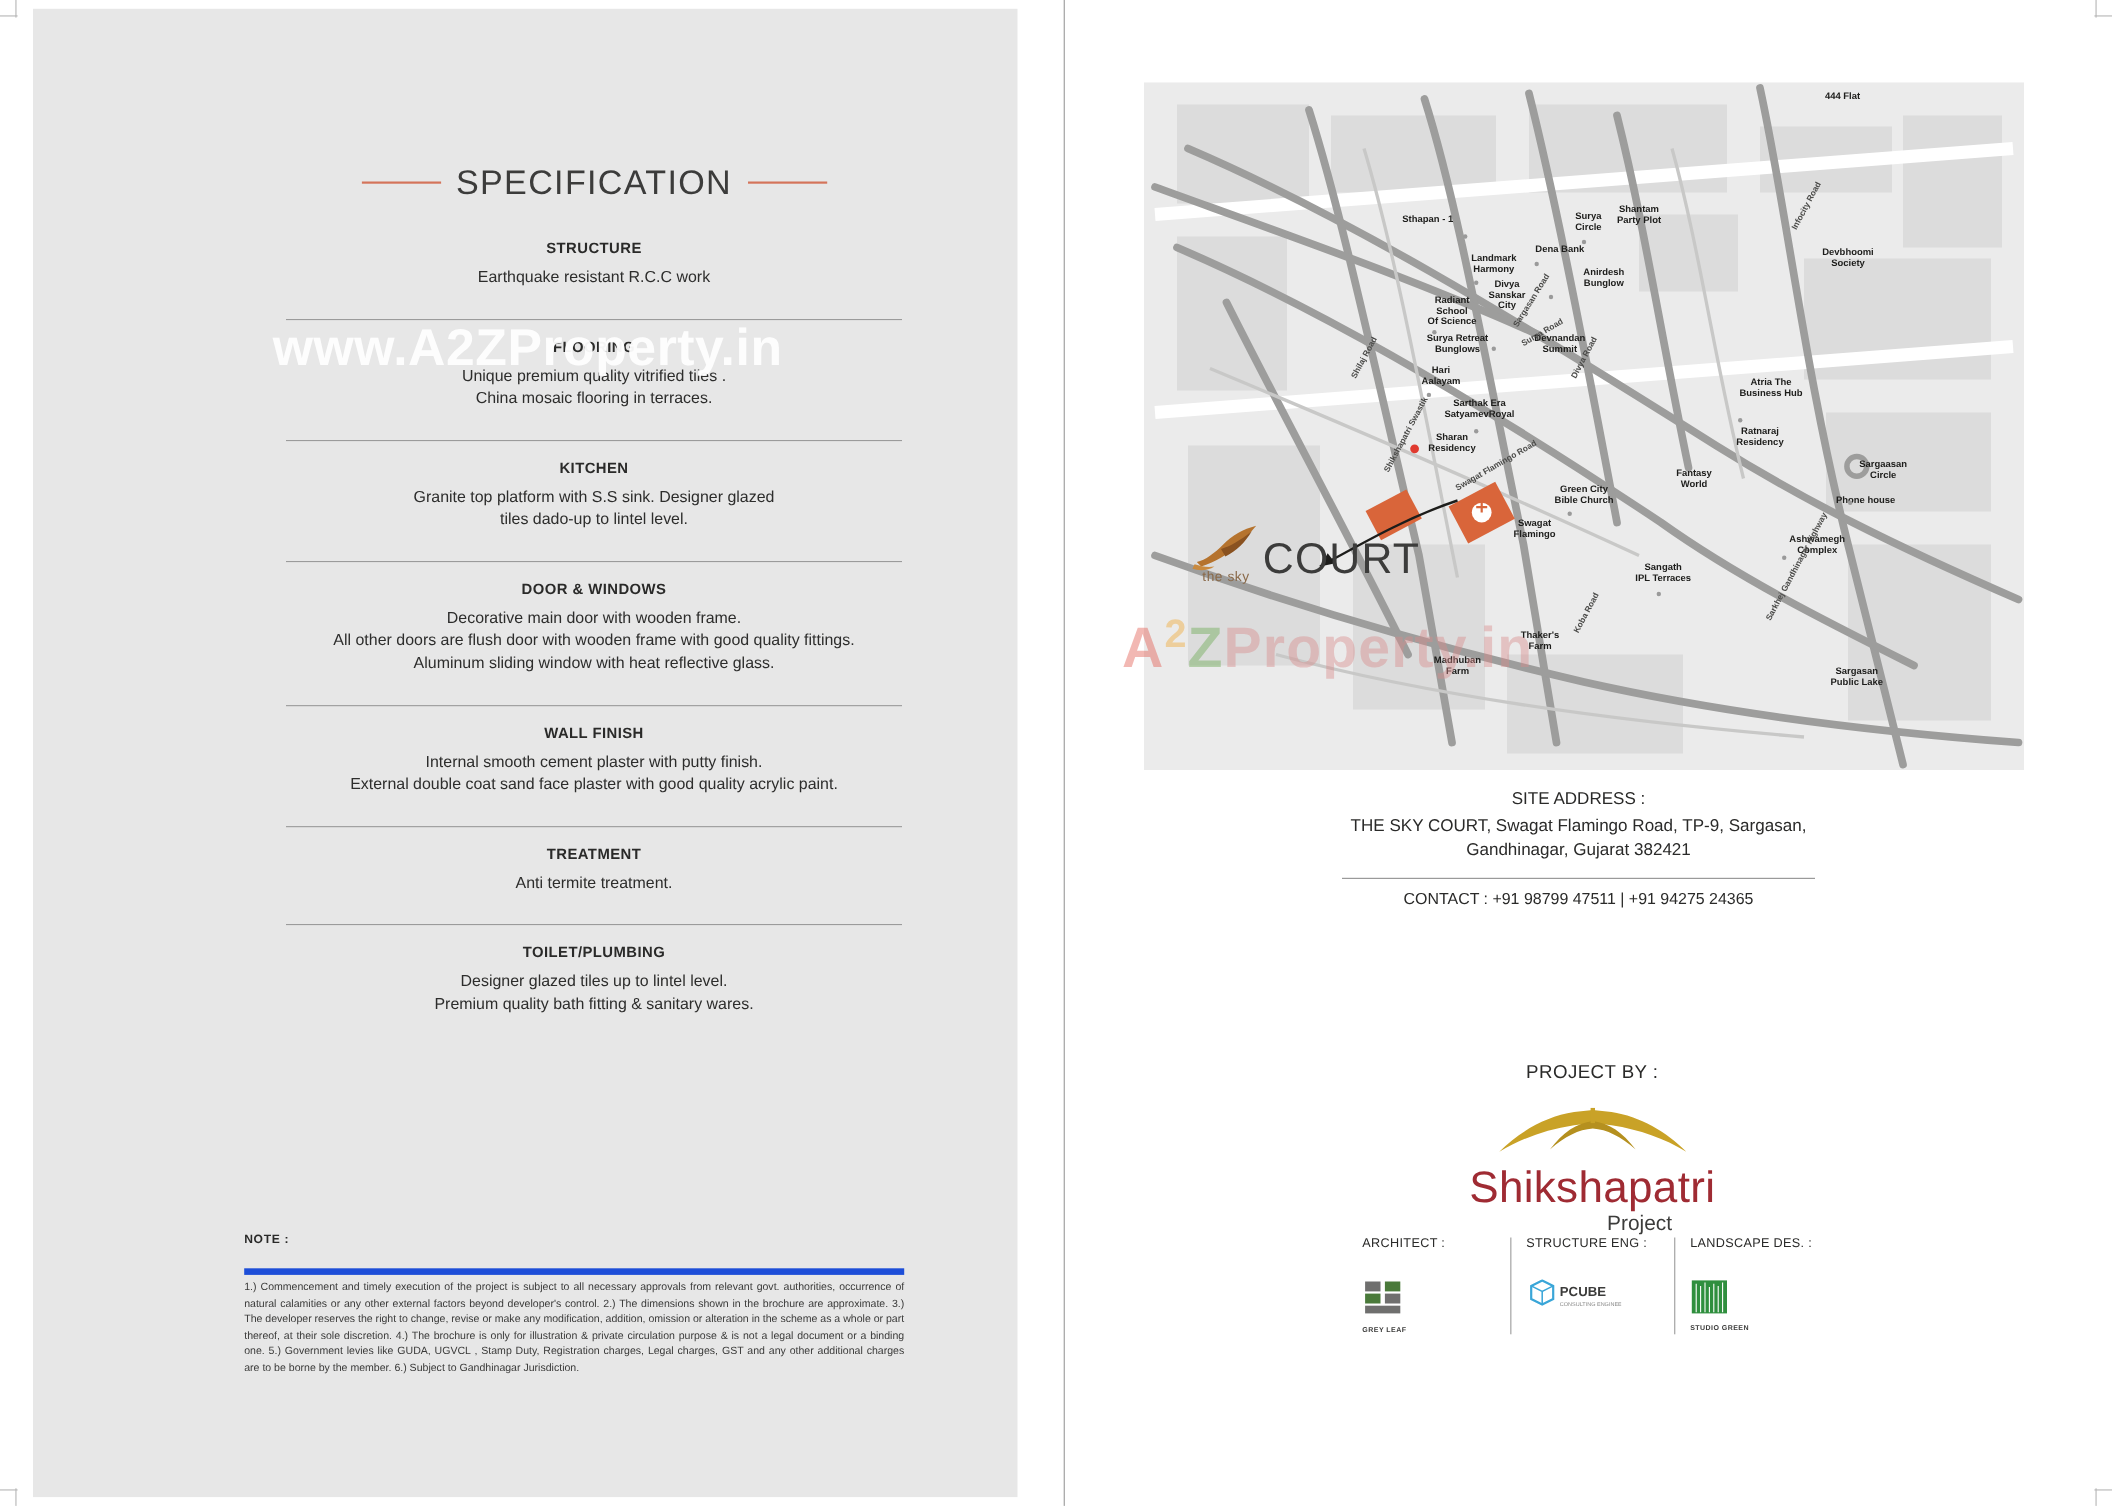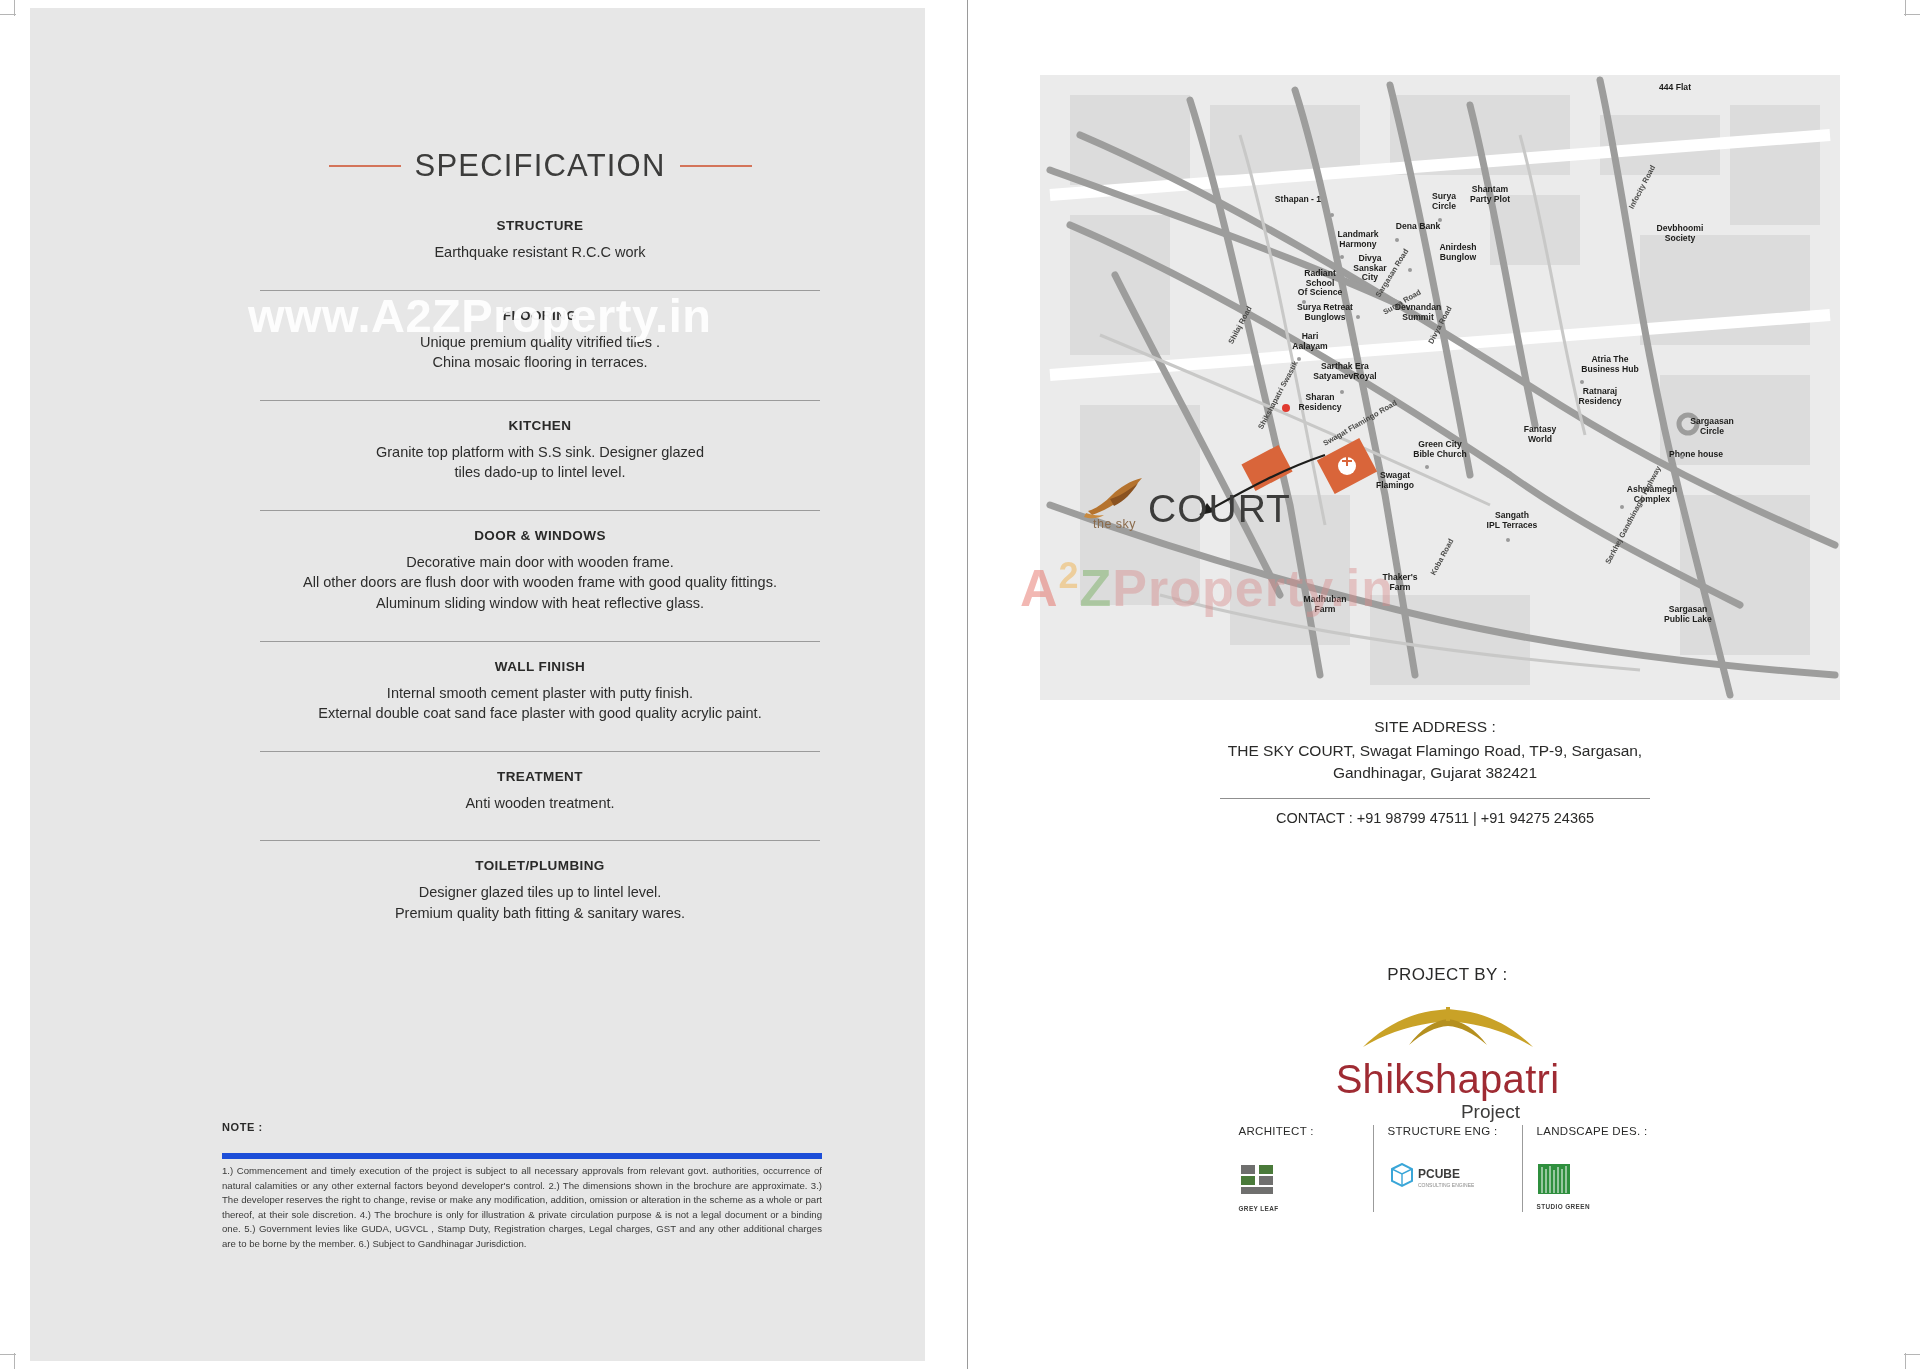"Atria The" div.map-label { top: 290px -> 278px }
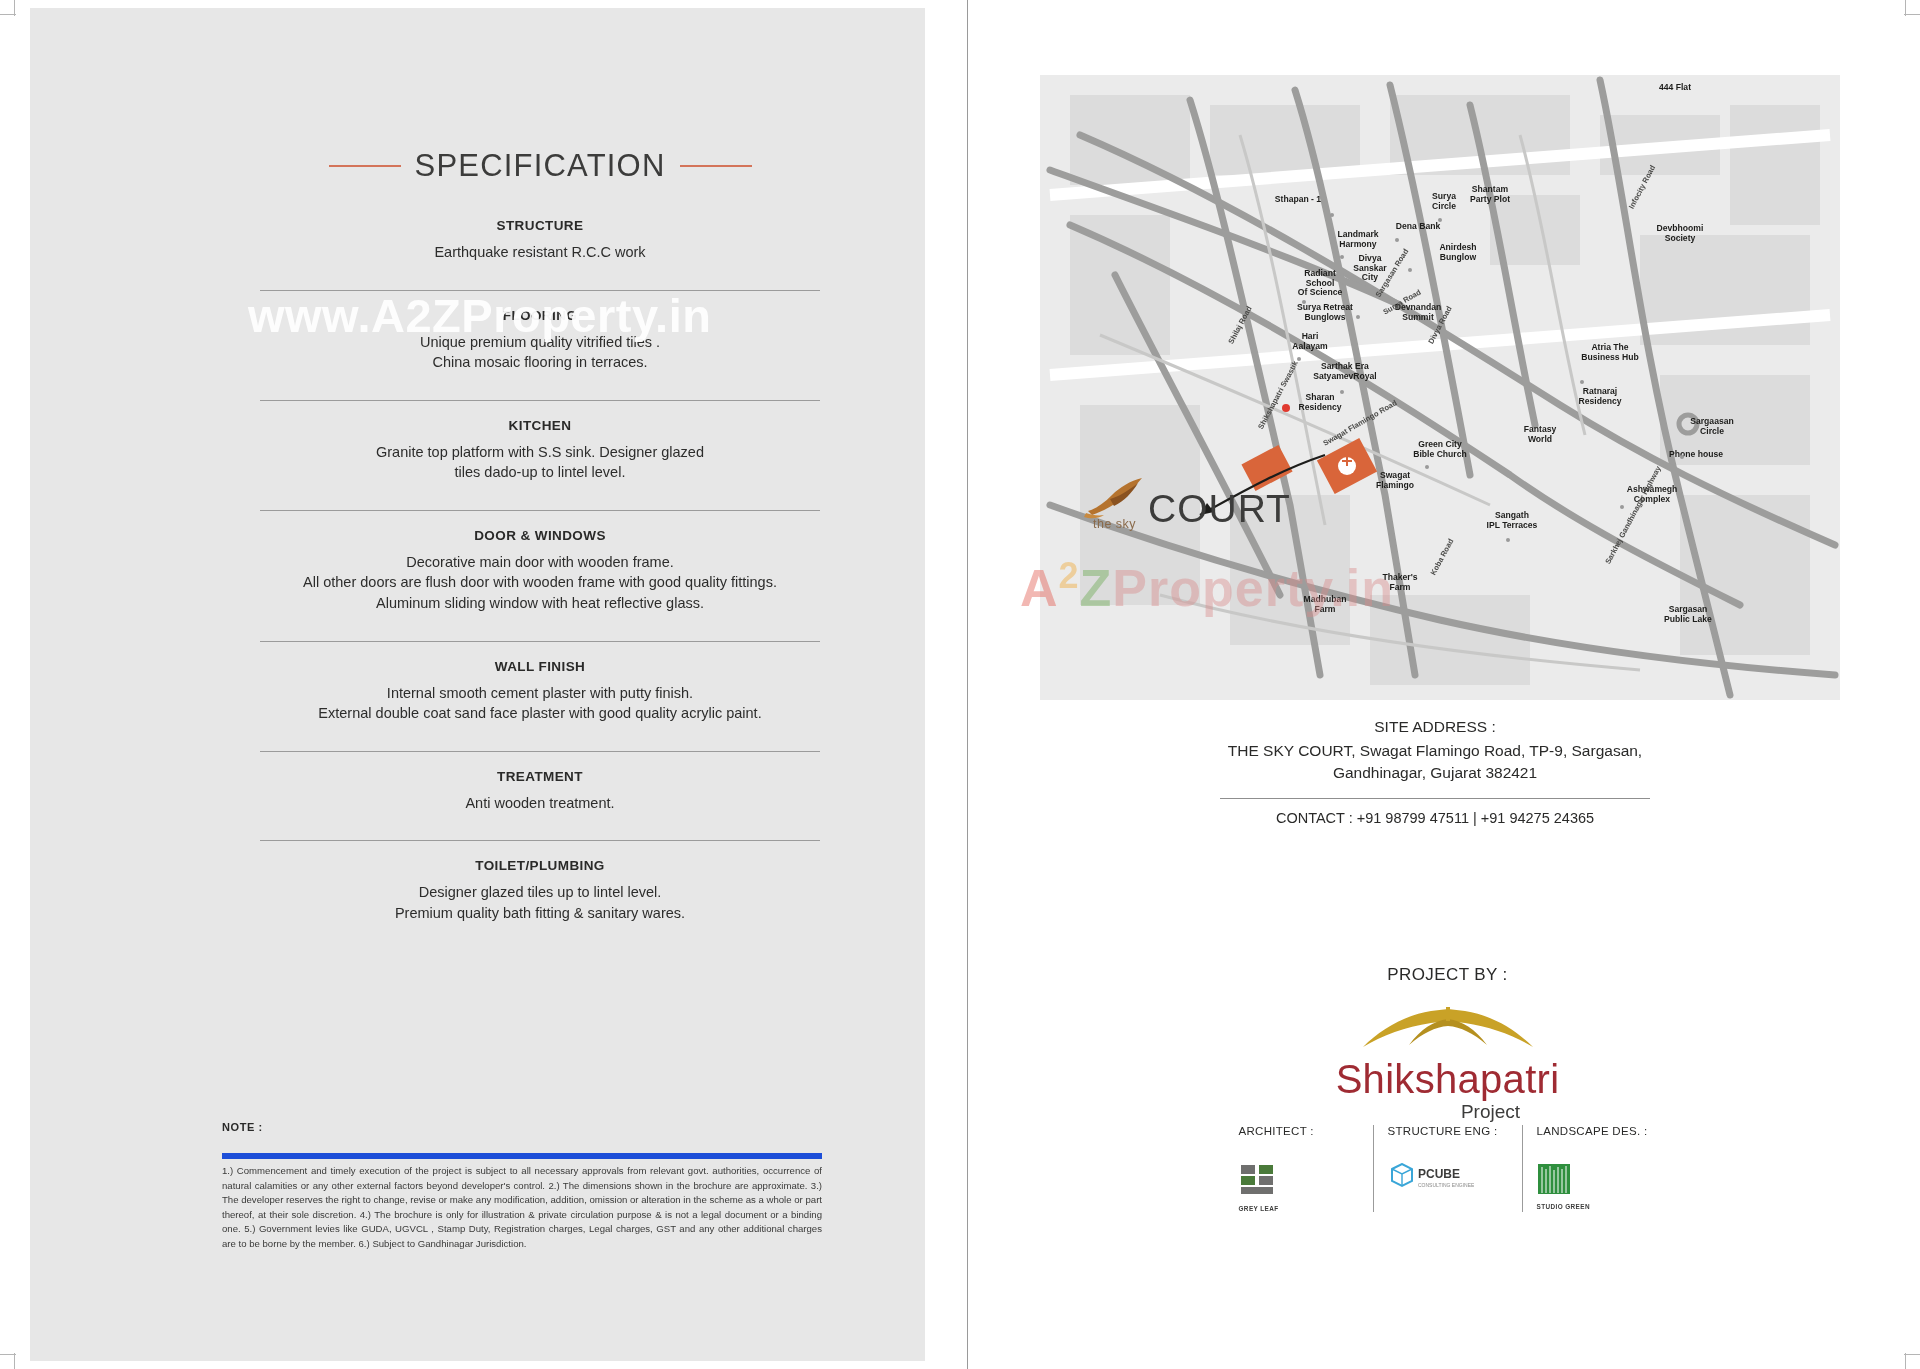"Anti wooden treatment." div.spec-line { text: wooden -> termite }
